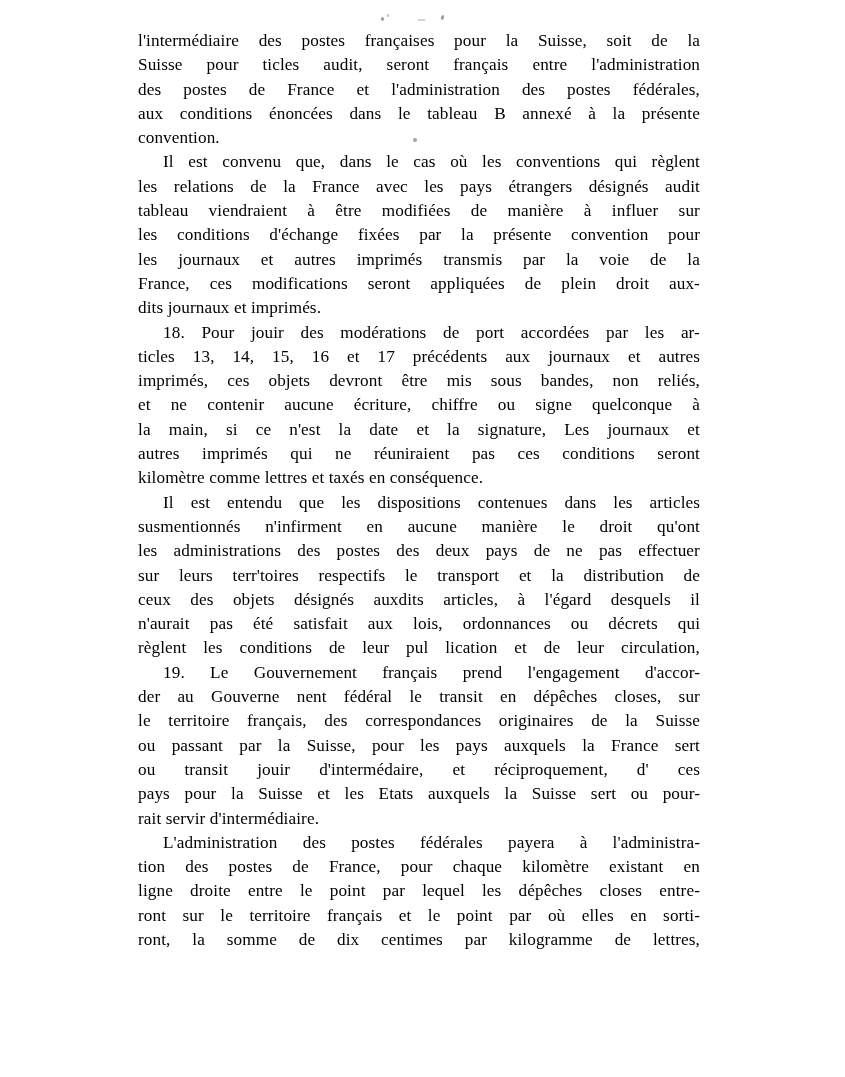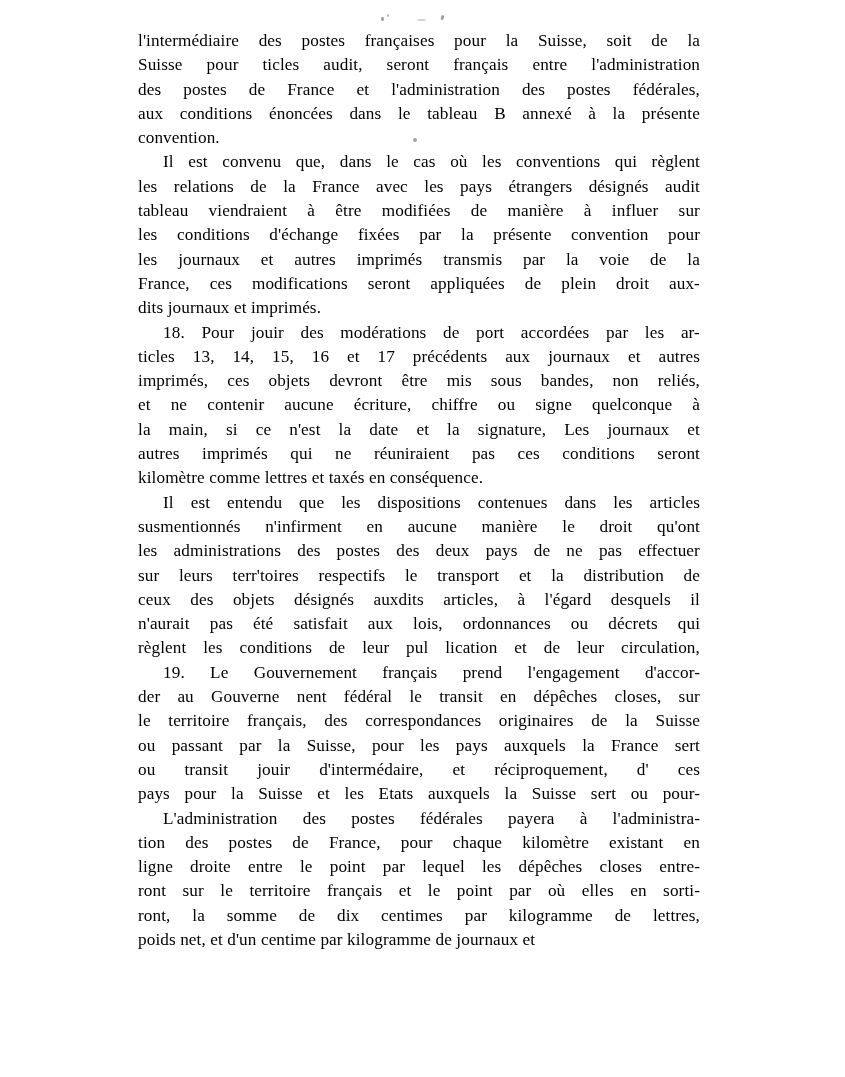"rait servir d'intermédiaire." span.ln { html: none -> <span>rait servir d'intermédiaire.</span> }
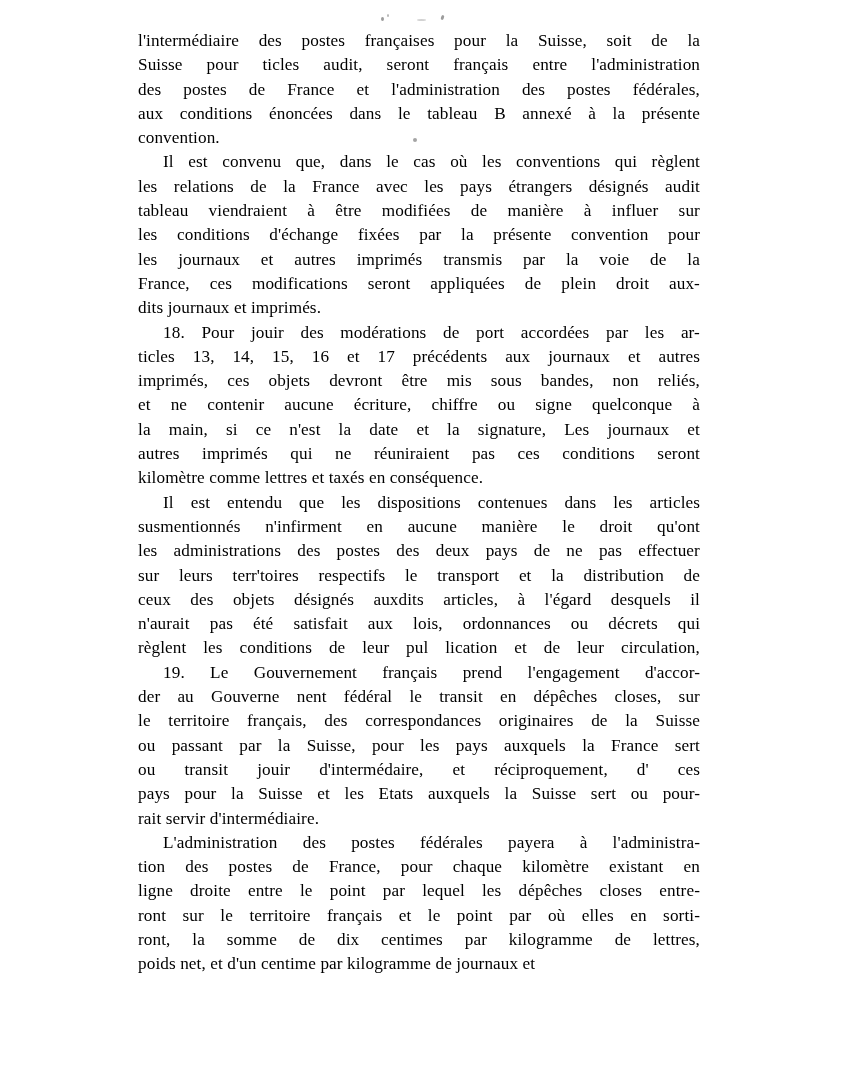"poids net, et d'un centime" span.ln { html: <span>poids net, et d'un centime par kilogramme de journaux et</span> -> none }
